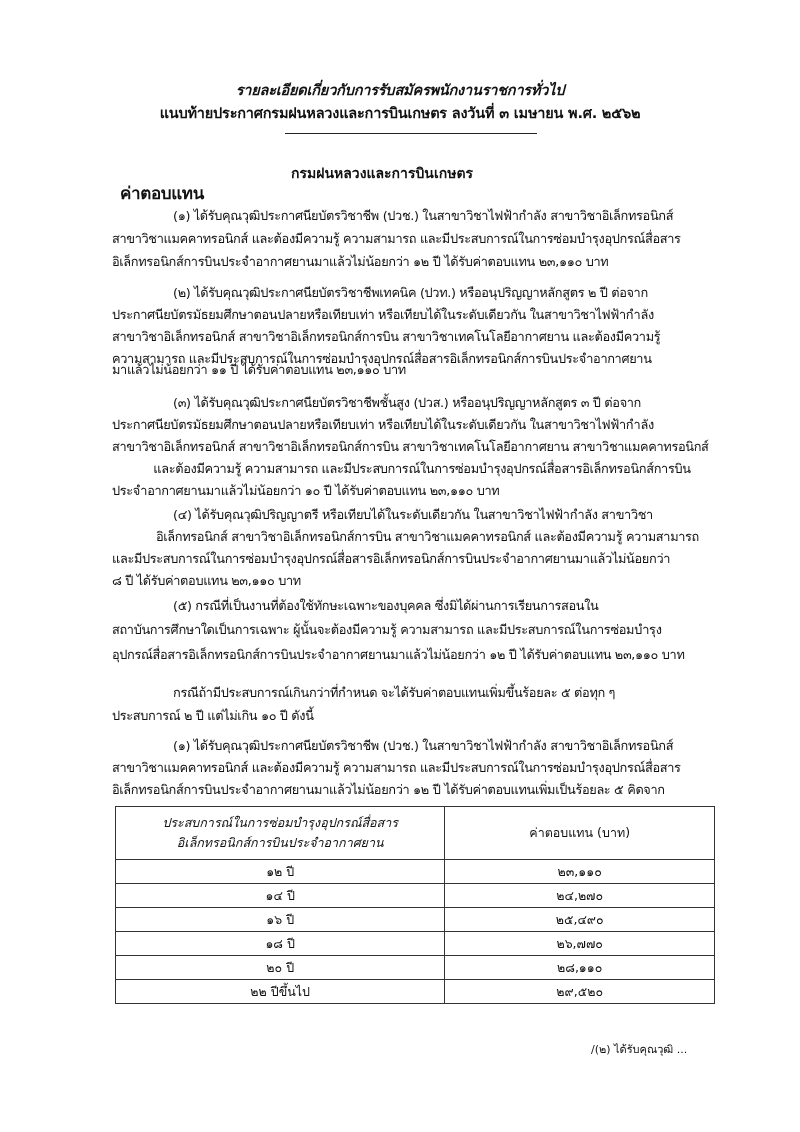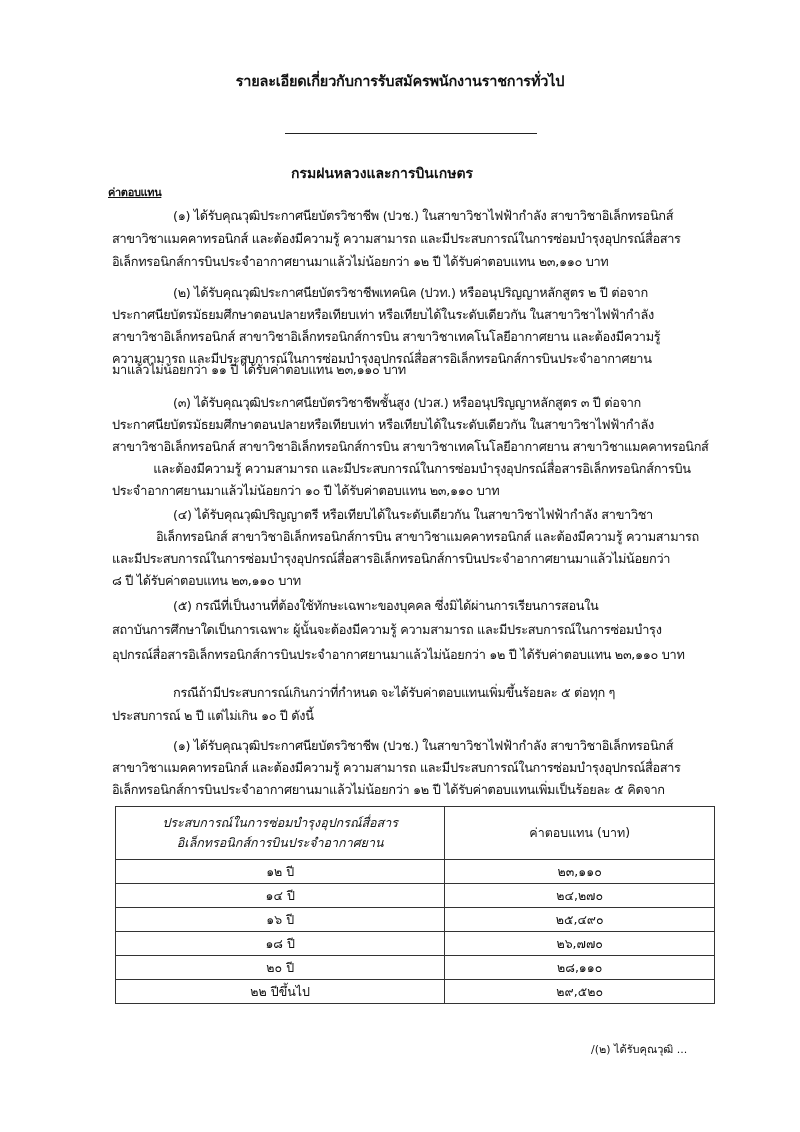"รายละเอียดเกี่ยวกับการรับสมัครพนักงานราช" div.title { font-style: none -> italic; top: 69px -> 78px }
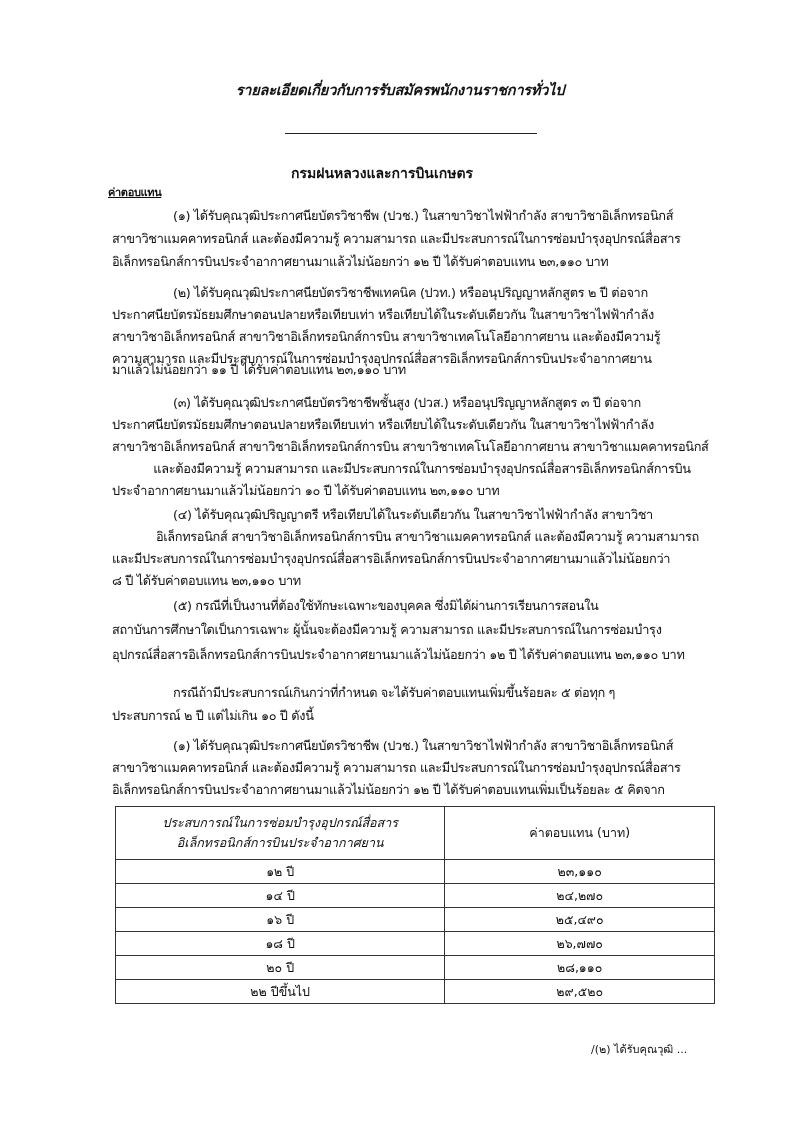"แนบท้ายประกาศกรมฝนหลวงและการบินเกษตร" div.title { html: none -> <div>แนบท้ายประกาศกรมฝนหลวงและการบินเกษตร ลงวันที่ ๓ เมษายน พ.ศ. ๒๕๖๒</div> }
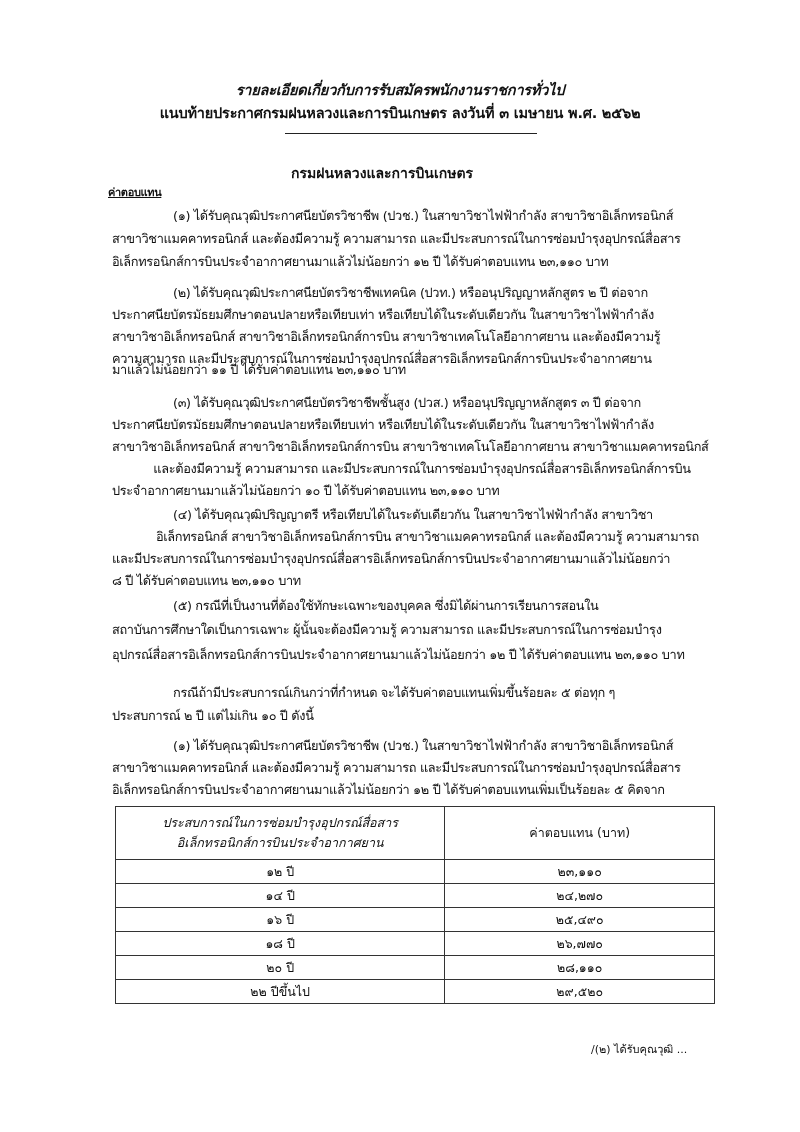"ค่าตอบแทน" div.line { font-size: 11px -> 17px; left: 108px -> 120px; text-decoration: underline -> none }
